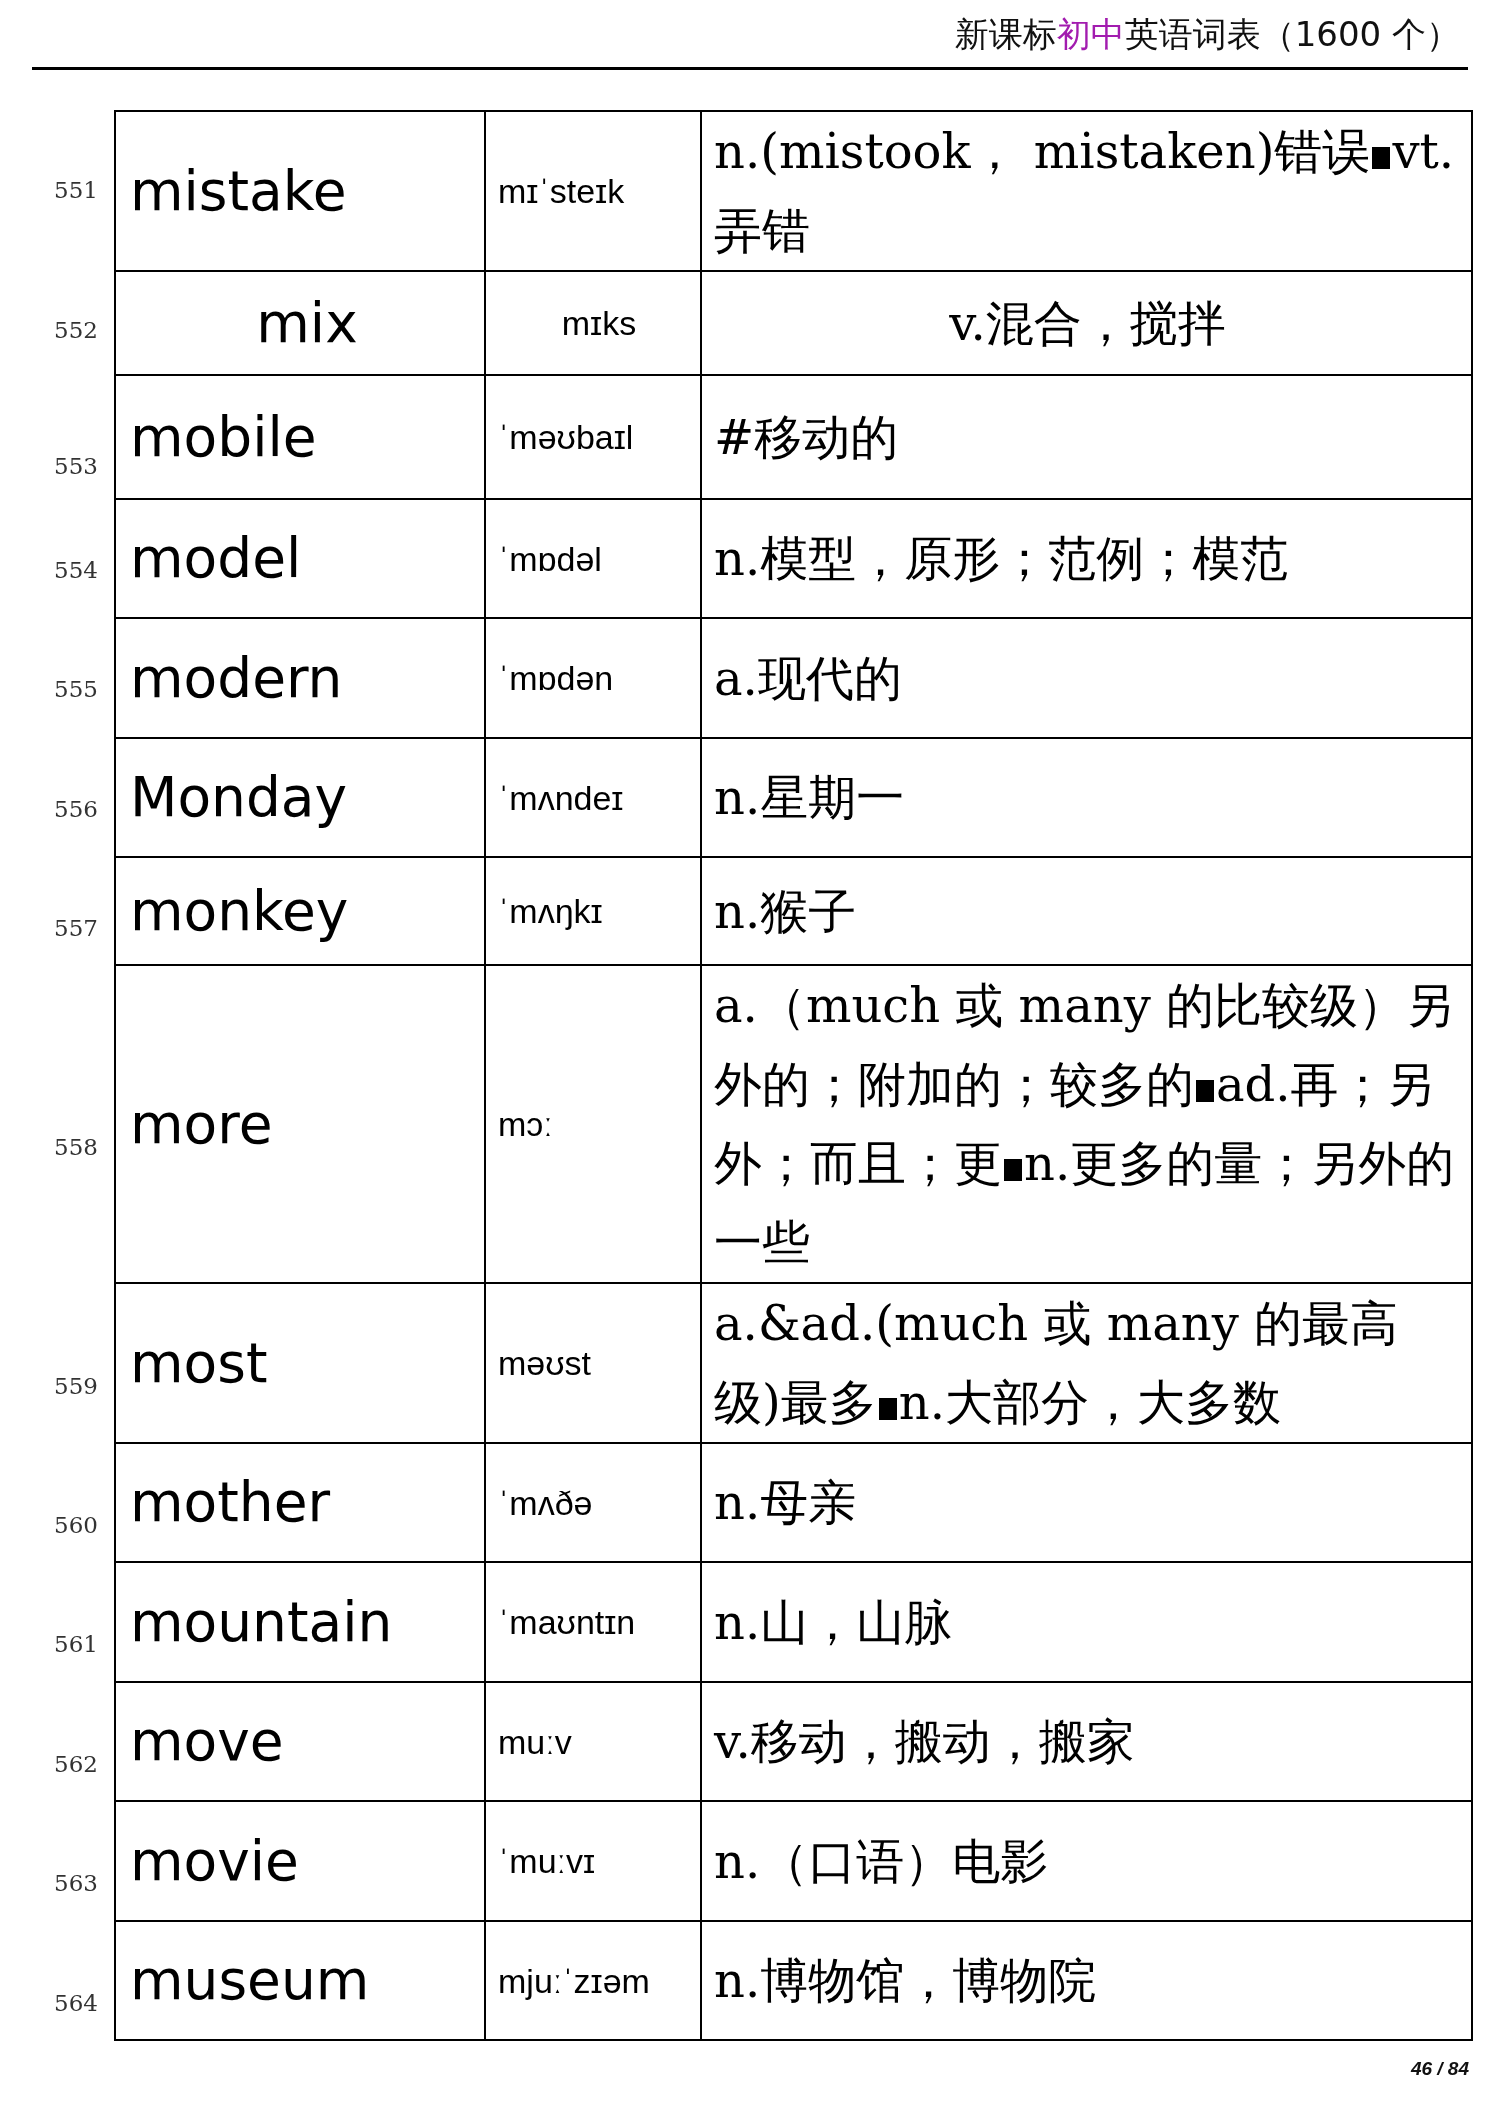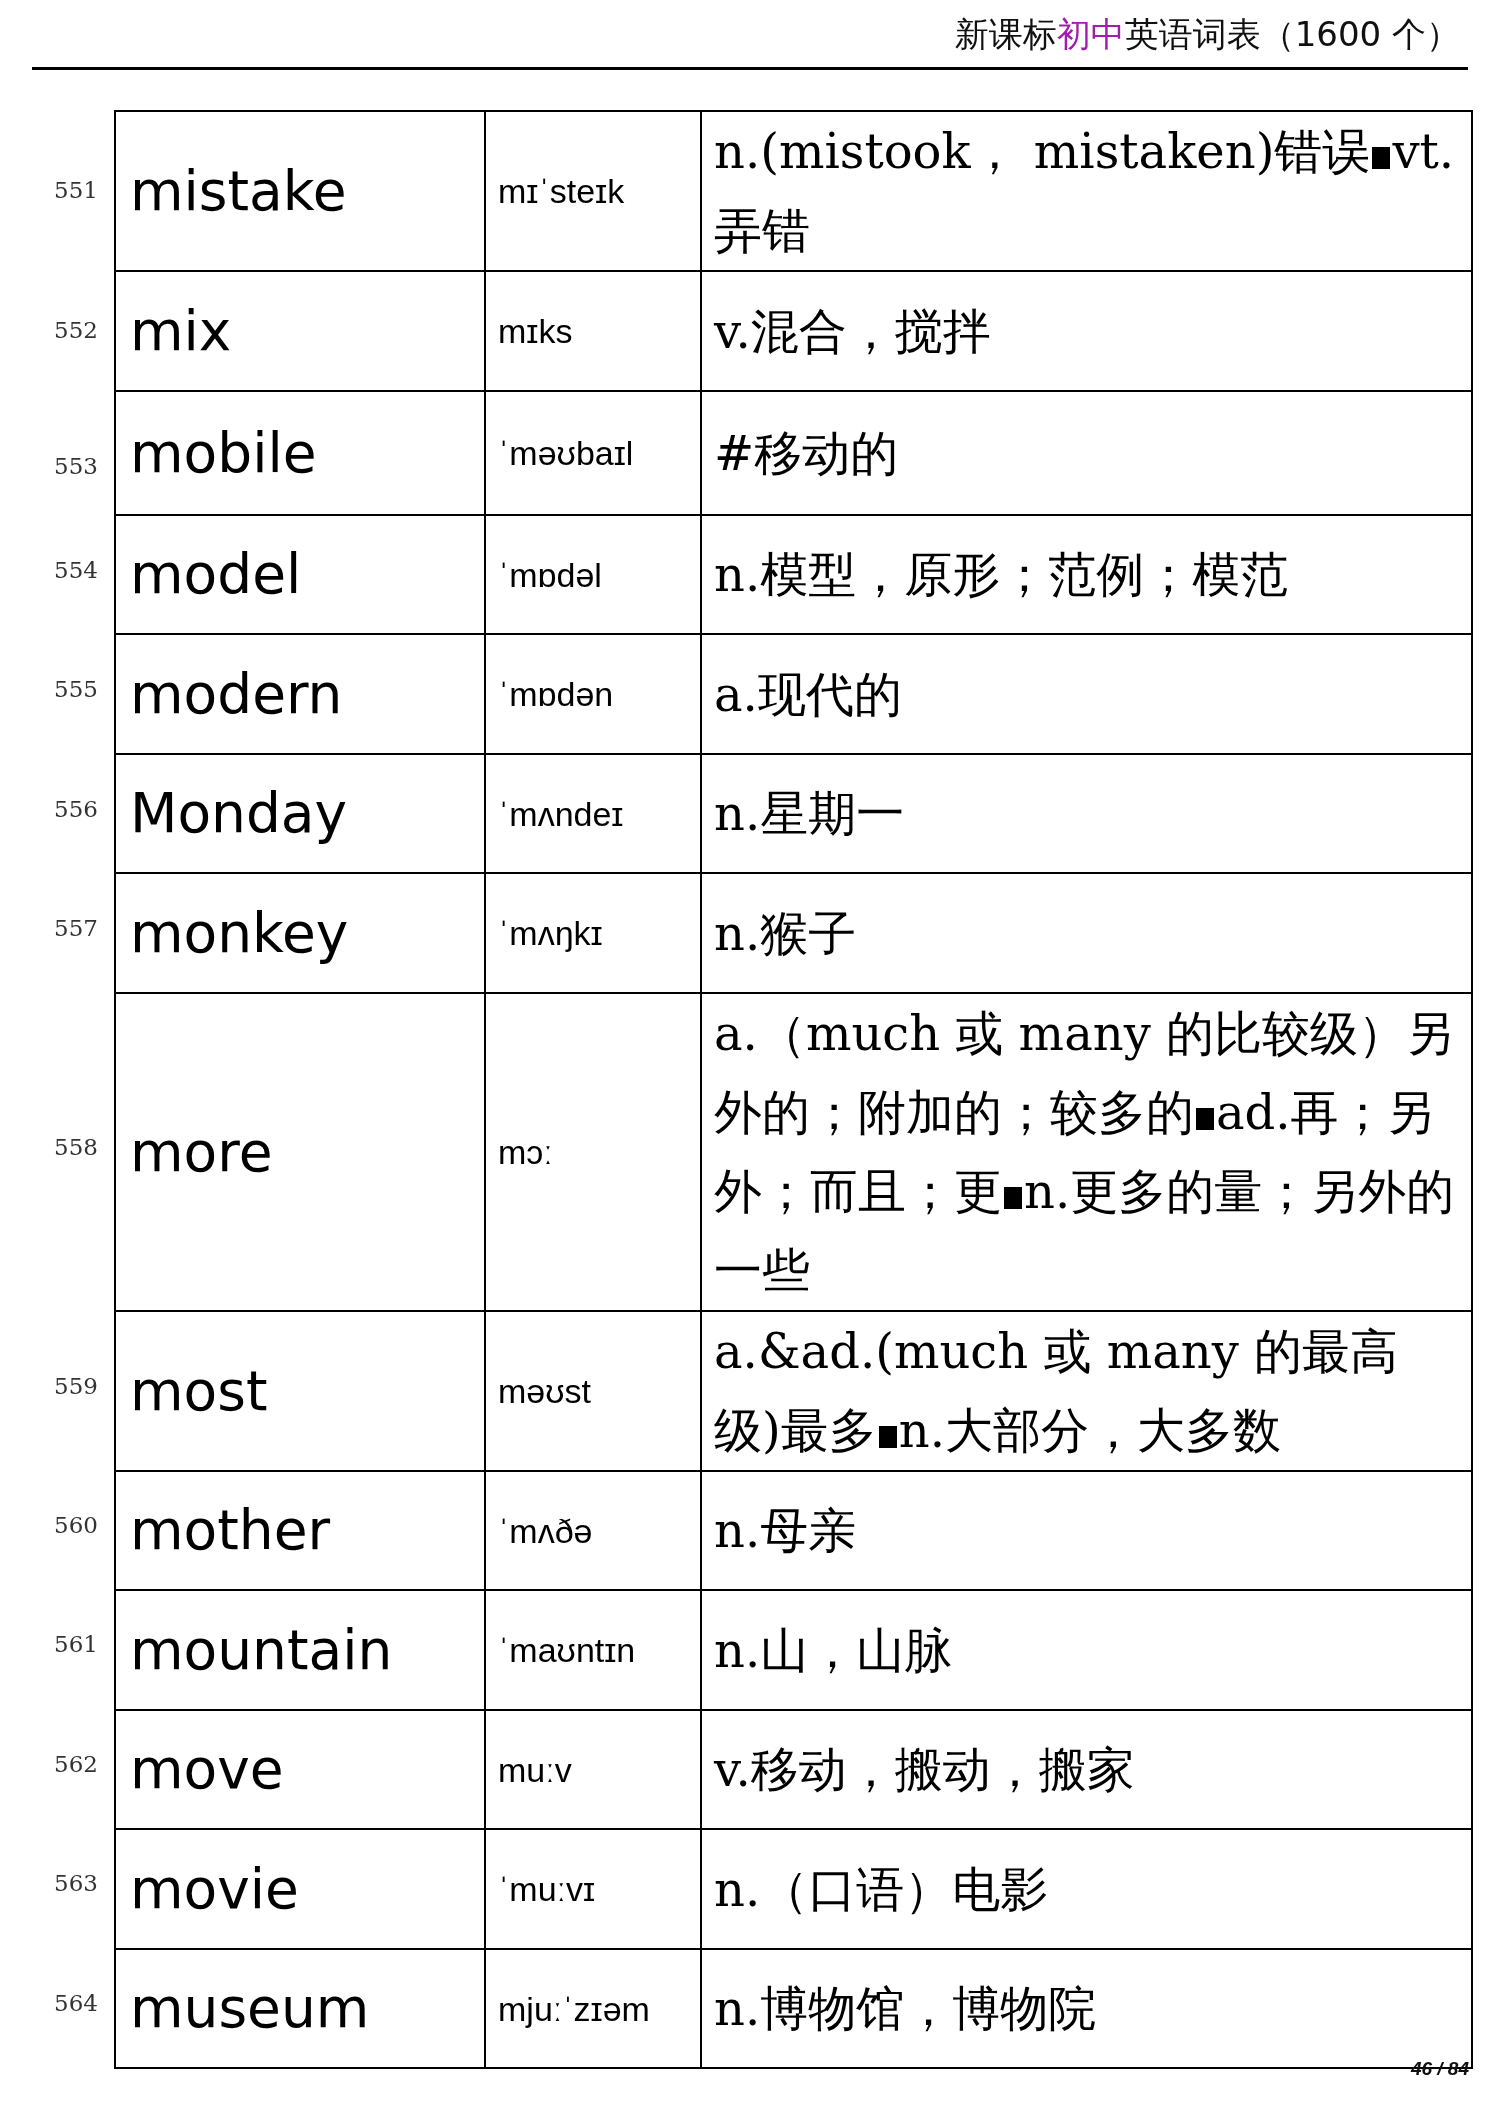"mix" tr { height: 120px -> 104px; text-align: none -> center }
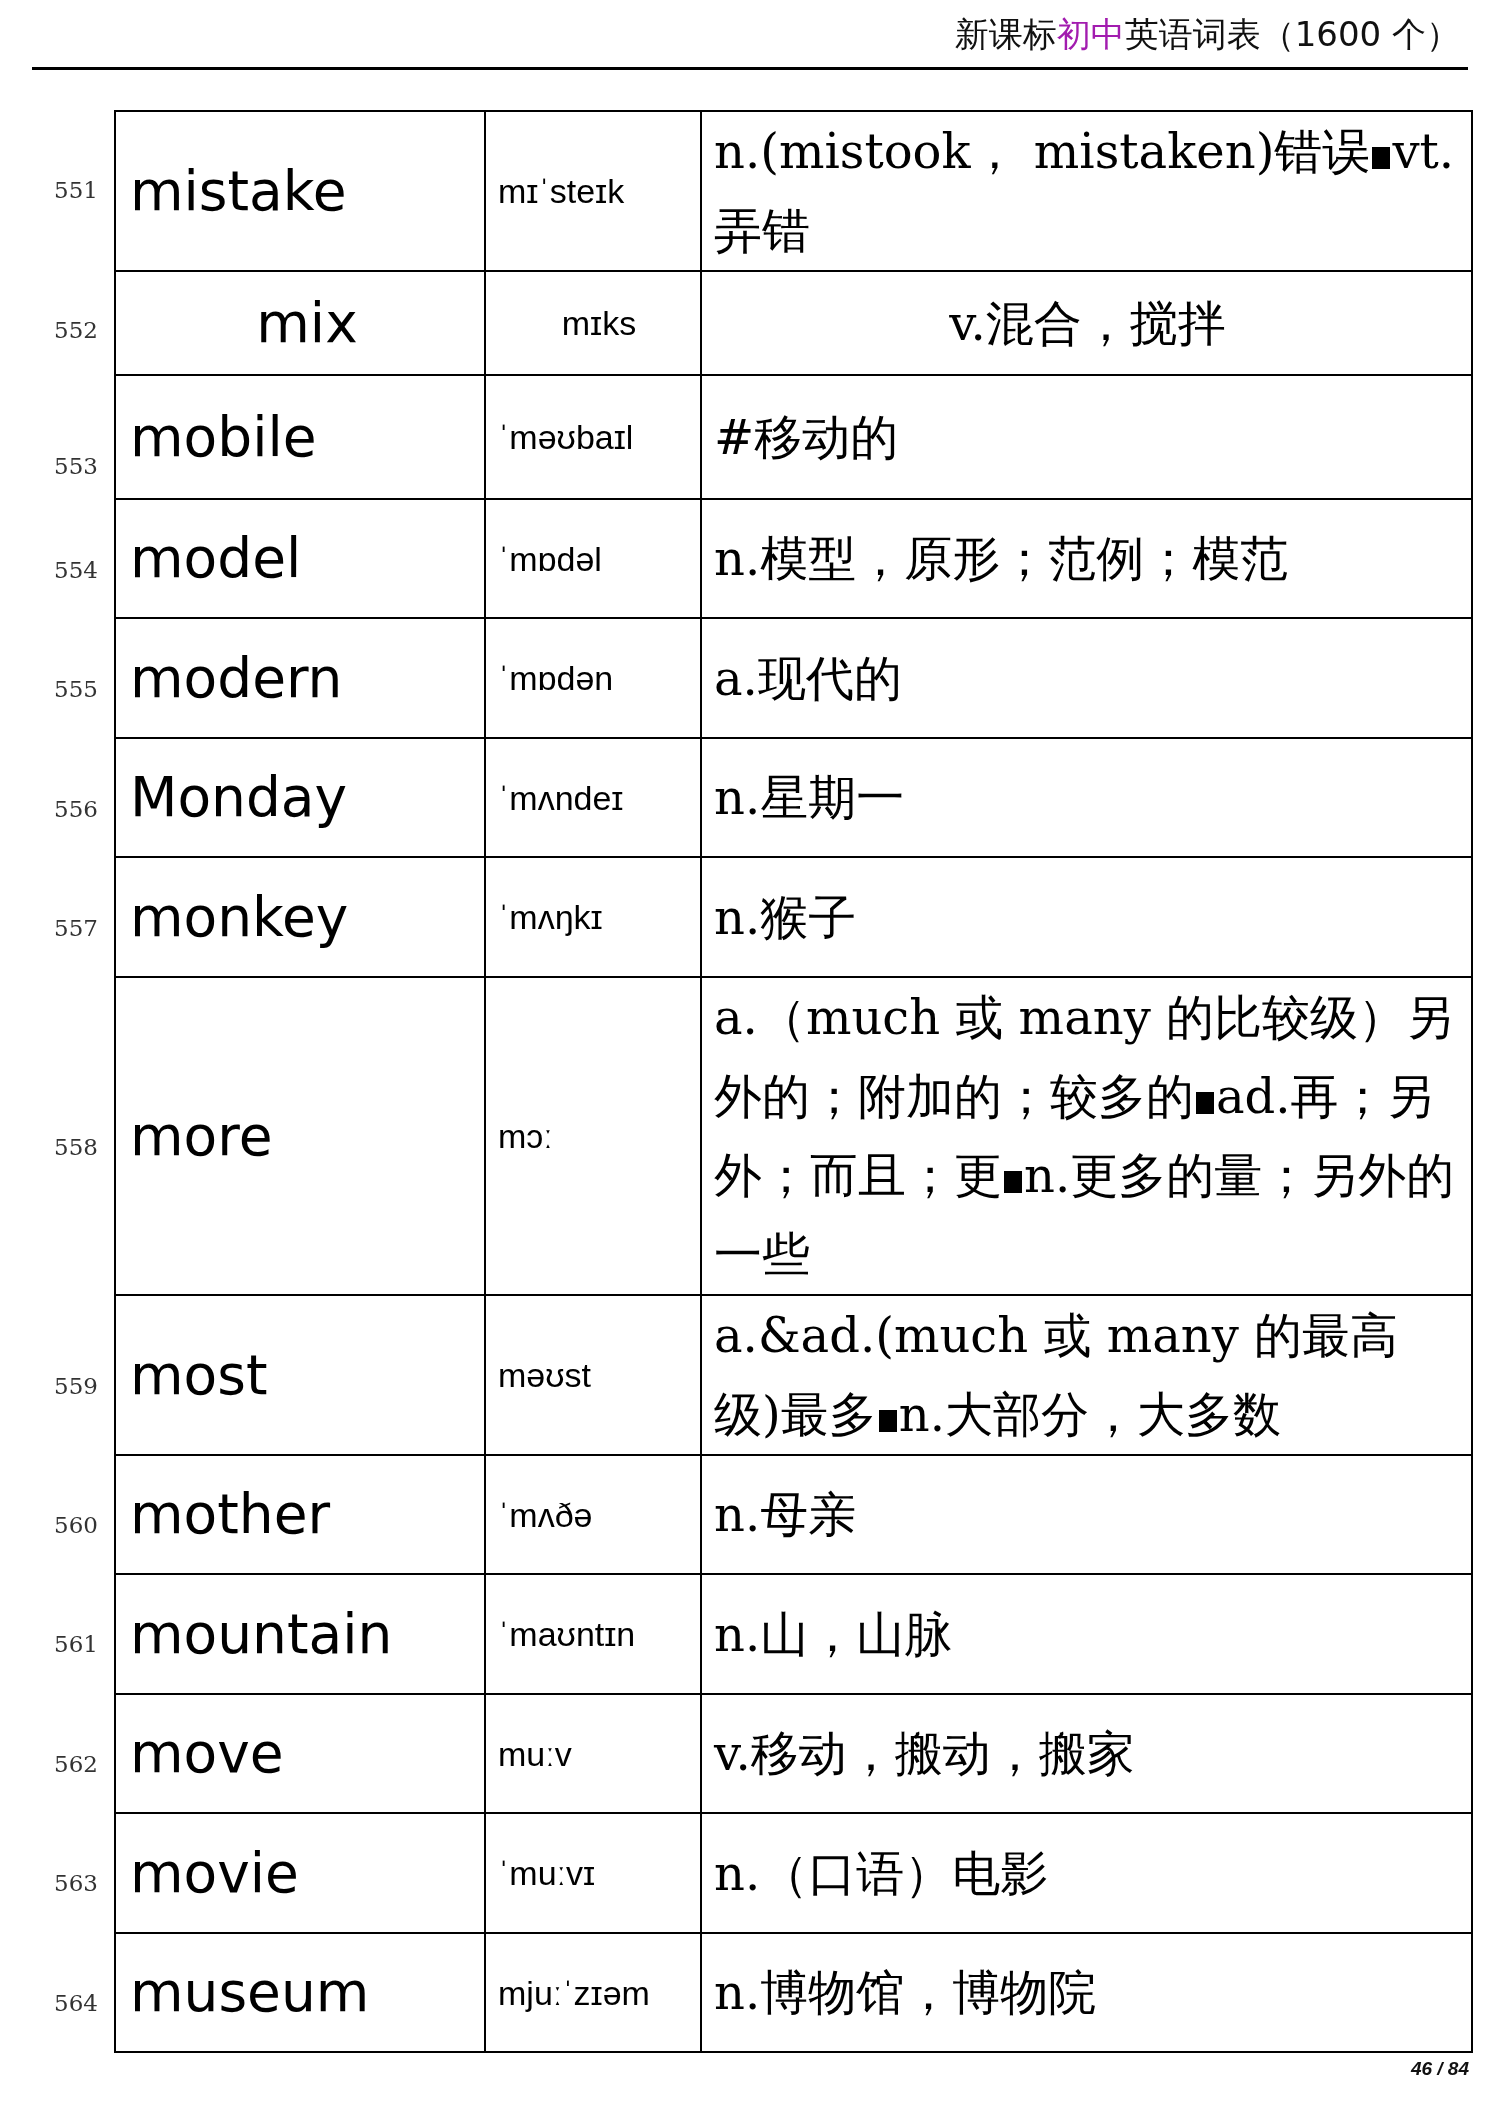"monkey" tr { height: 120px -> 108px }
